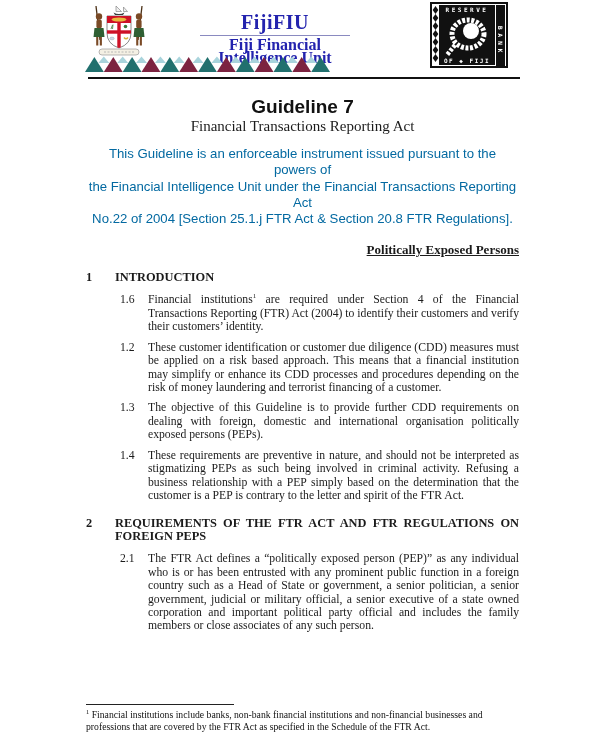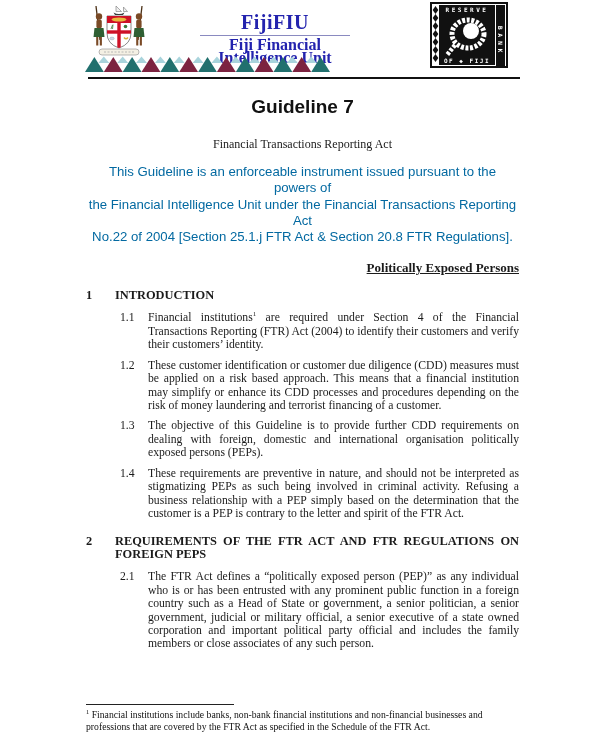"Financial Transactions Reporting Act" .doc-subtitle { font-size: 12px -> 15px; margin-top: 20px -> 2px }
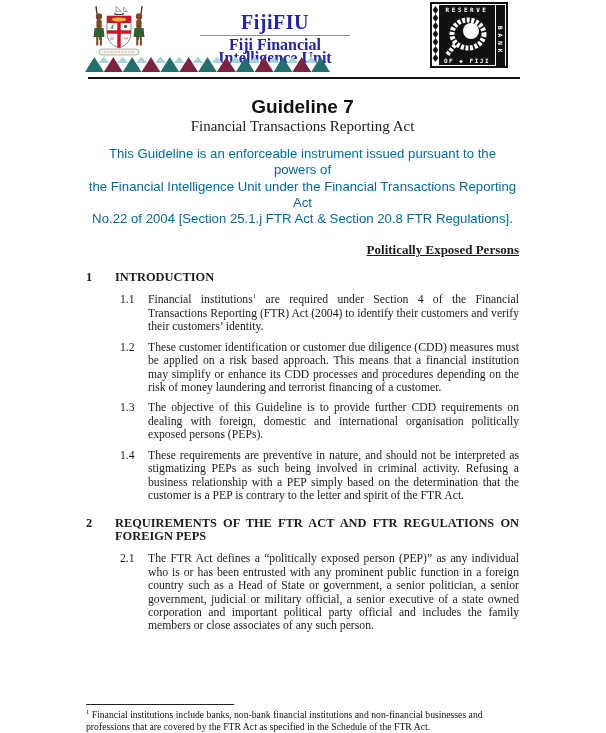"1.1" span.item-num { text: 1.1 -> 1.6 }
